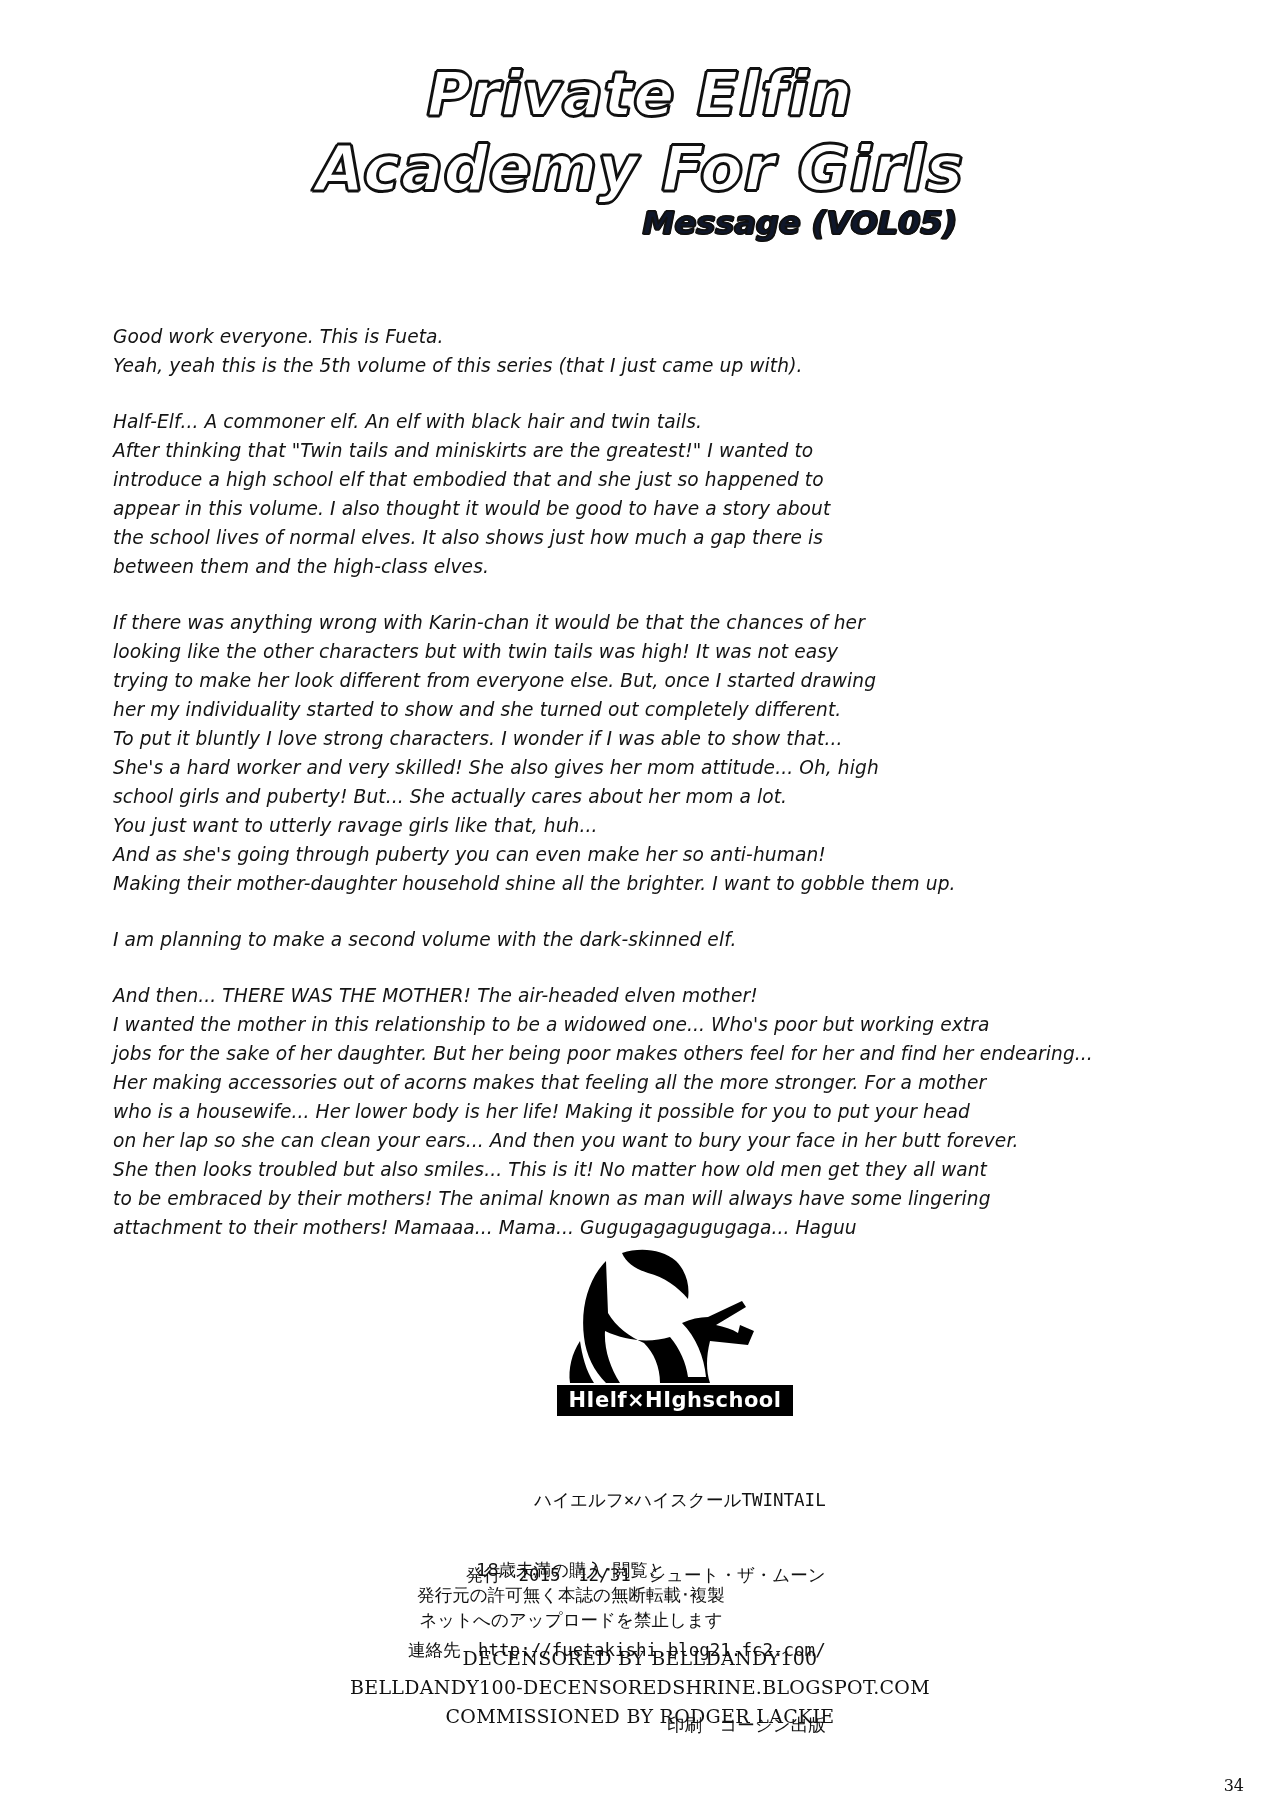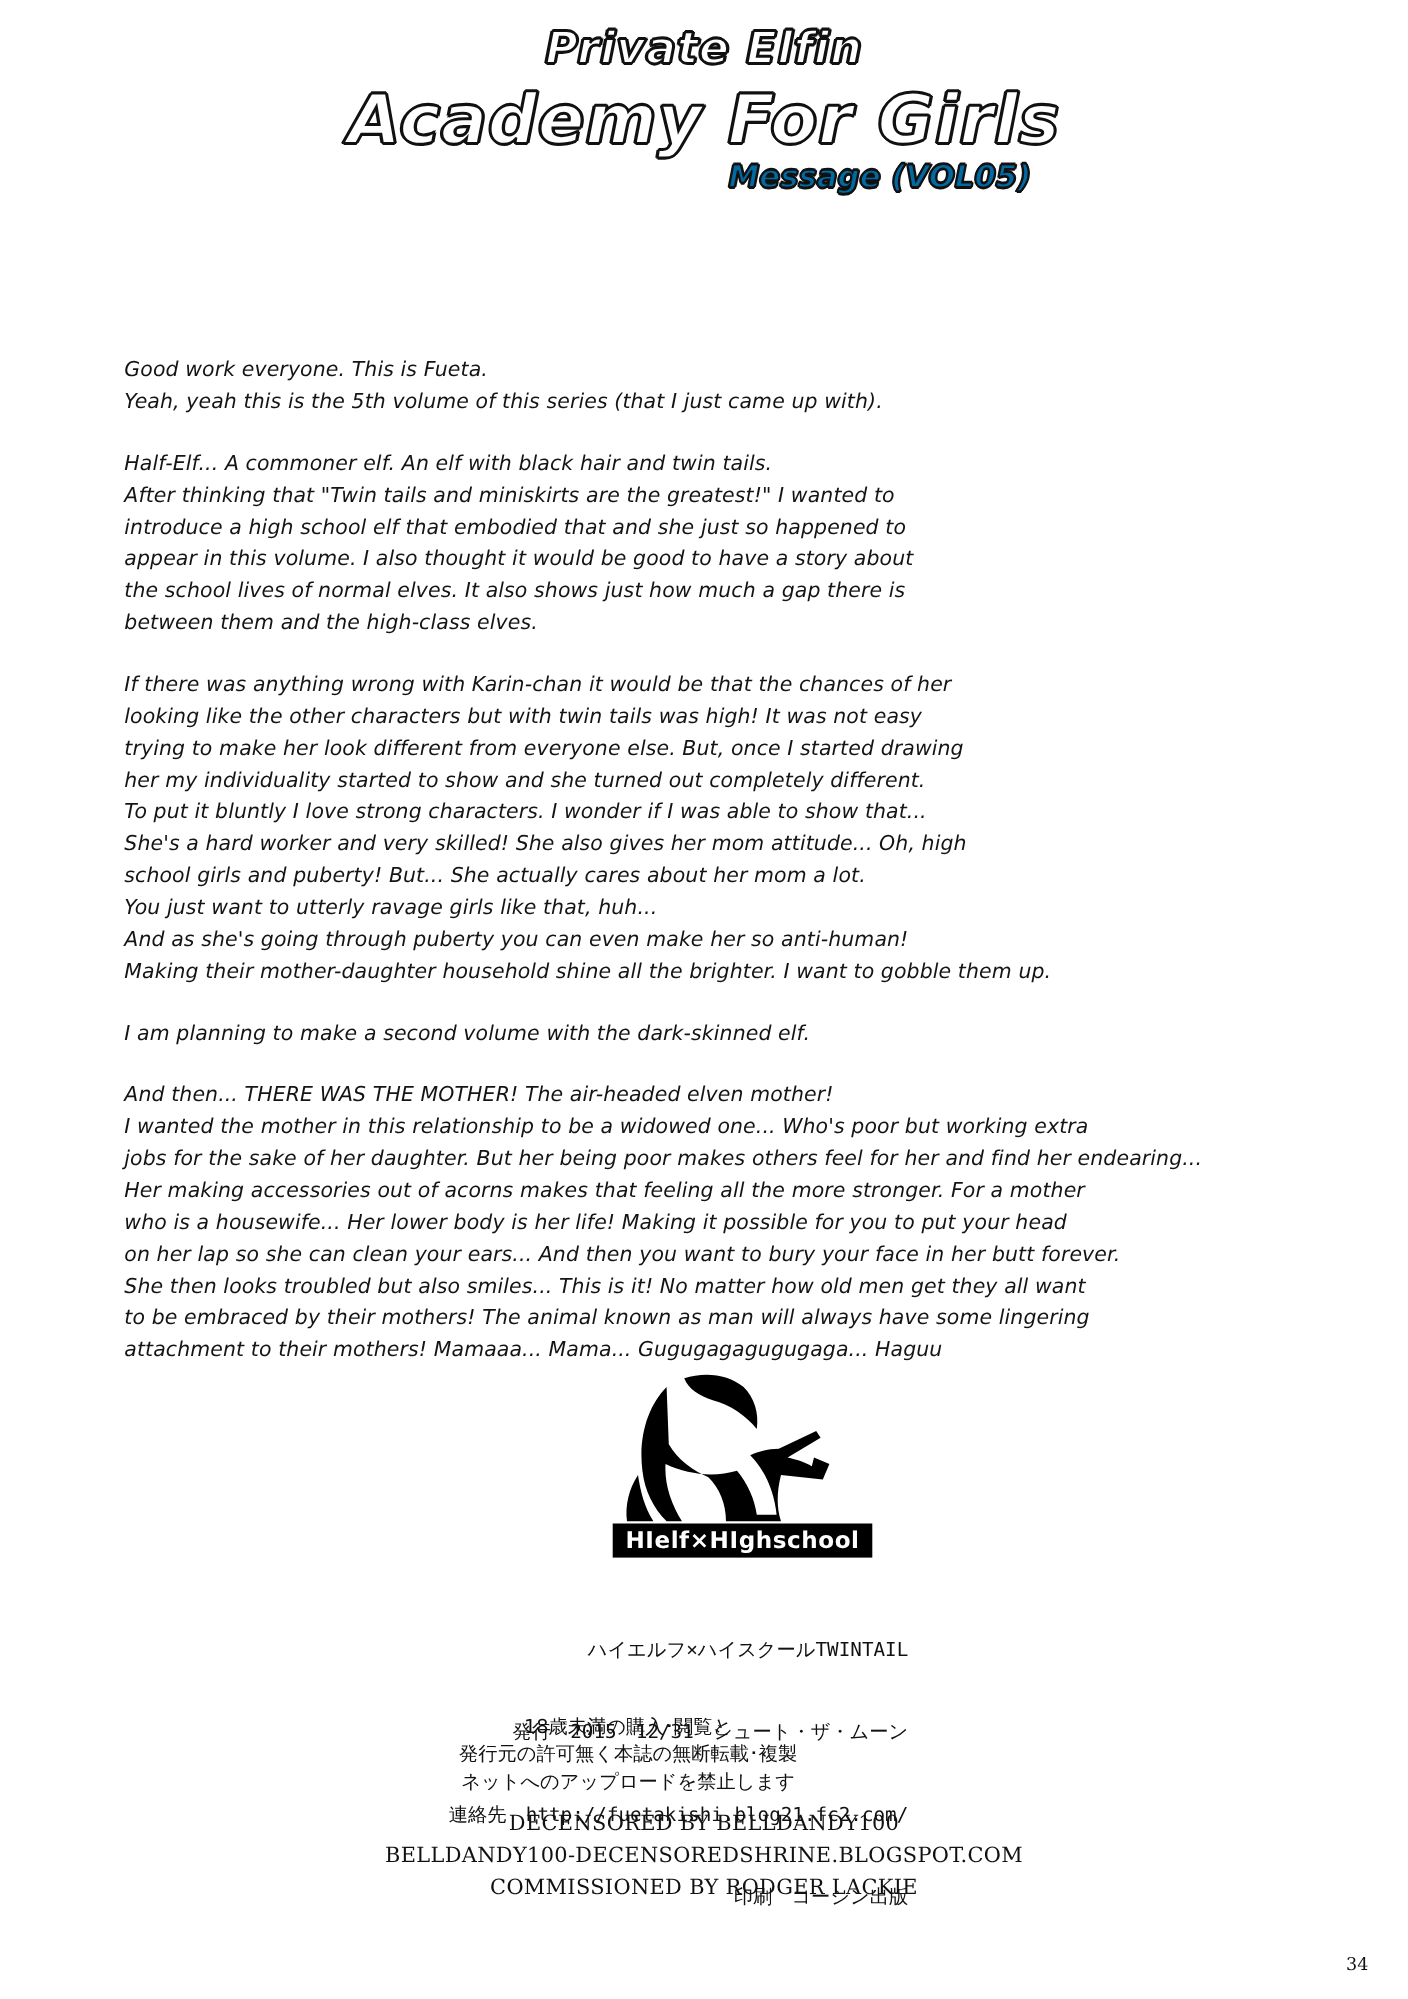"Private Elfin" .title-line-1 { font-size: 40px -> 60px; margin-top: none -> 40px }
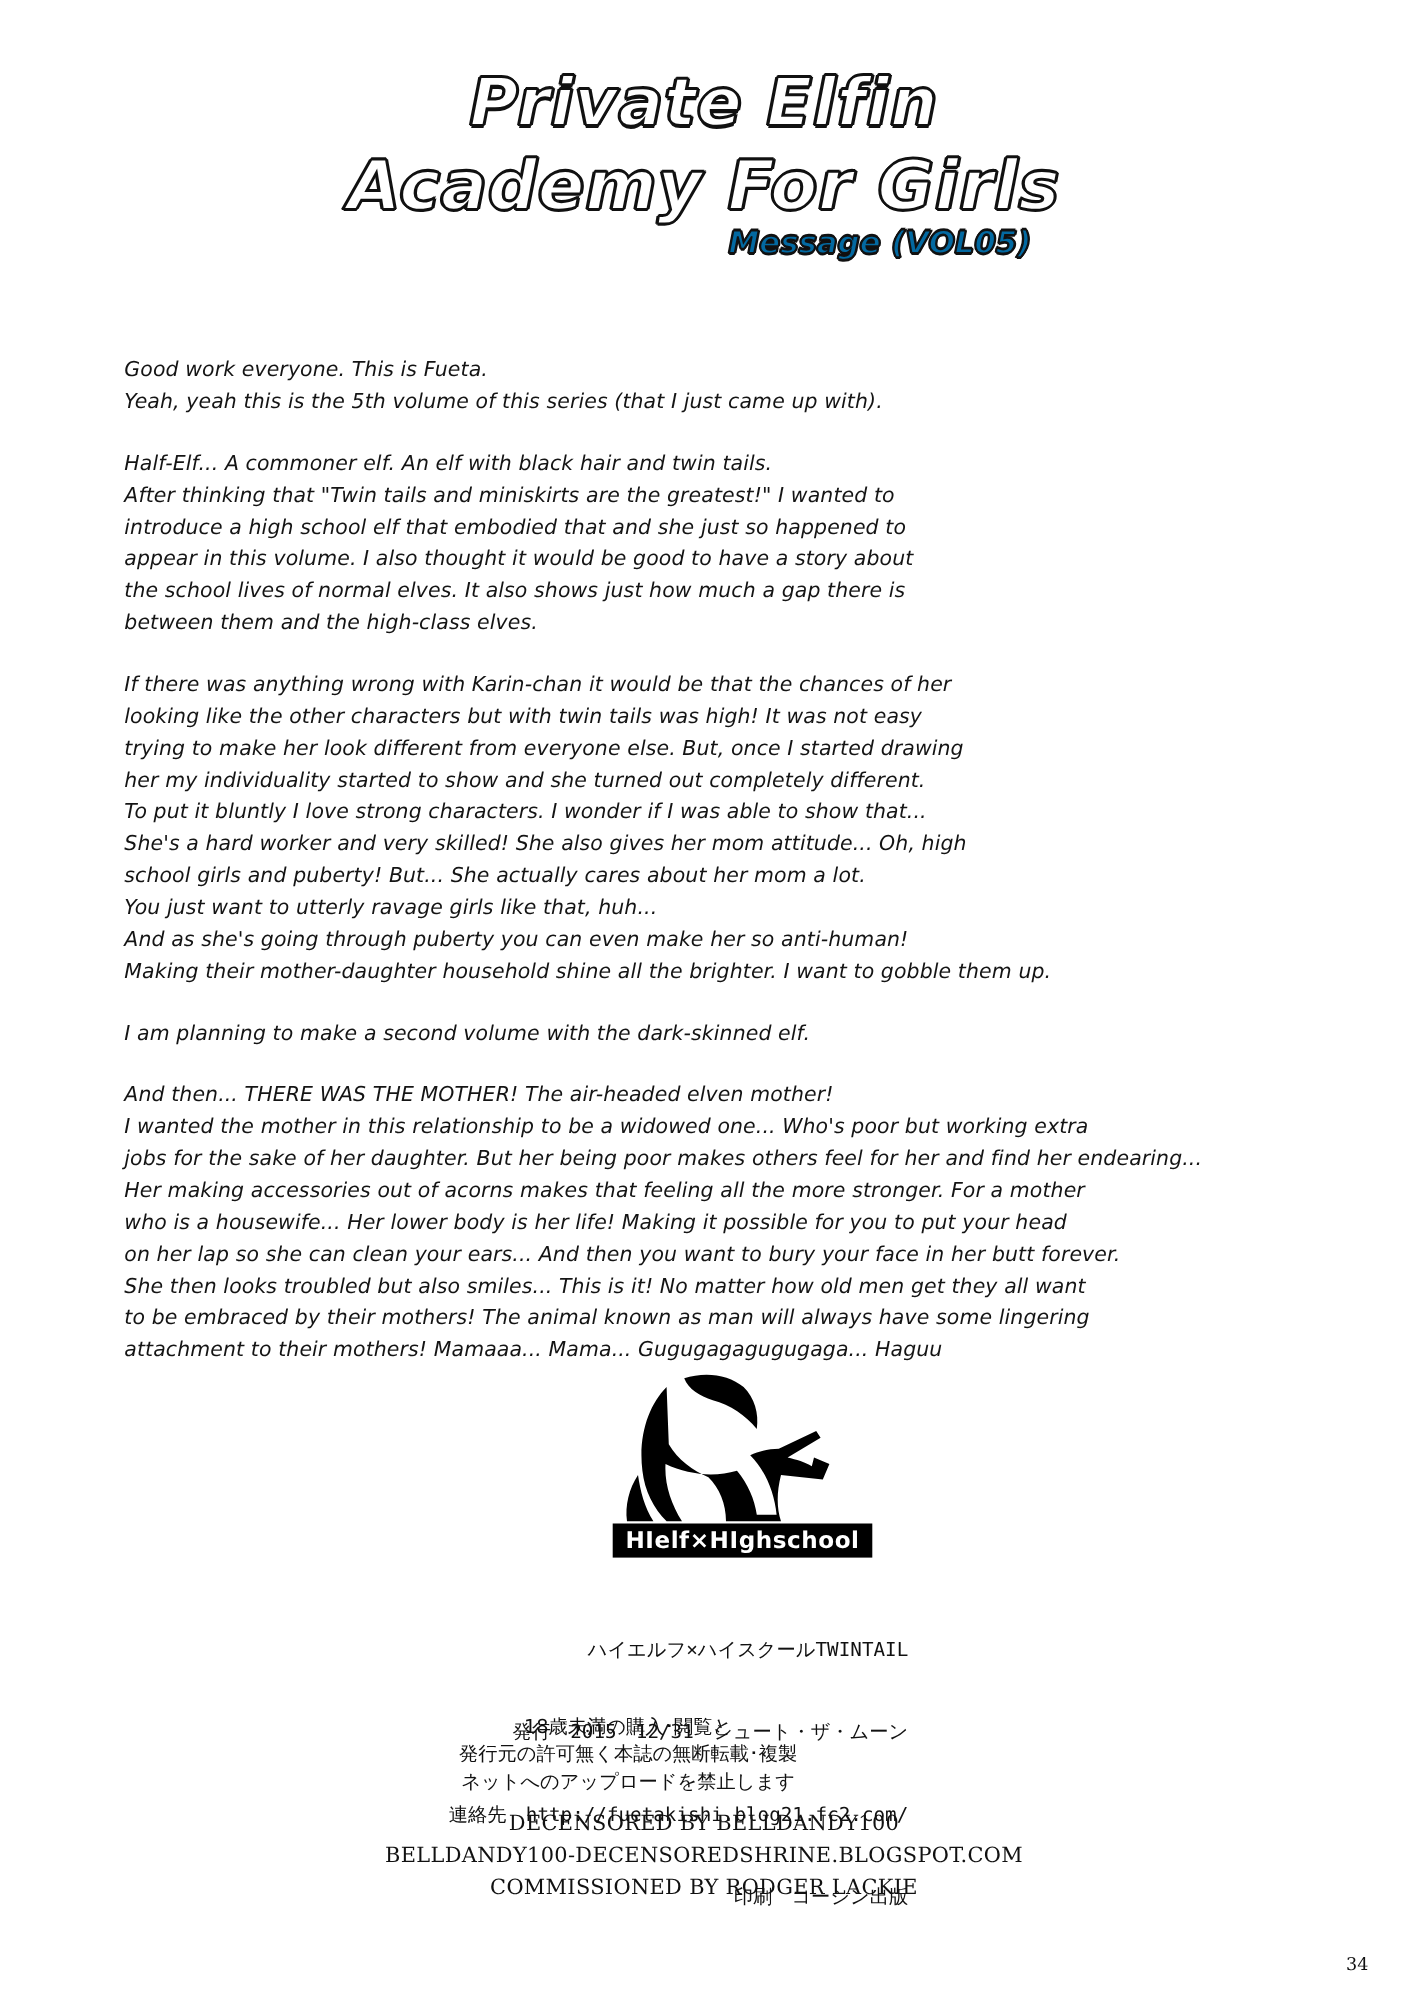"Message (VOL05)" .title-sub { color: #0369a1 -> #0f172a; font-size: 28px -> 32px }
